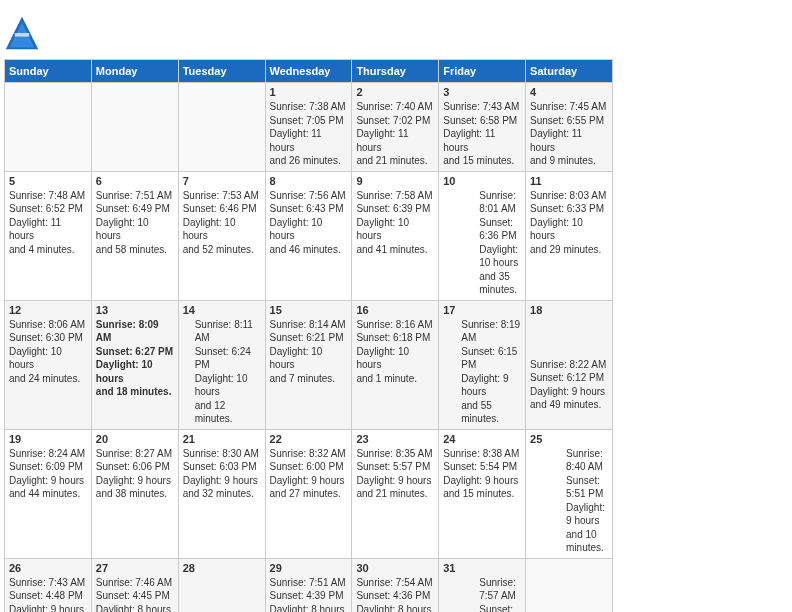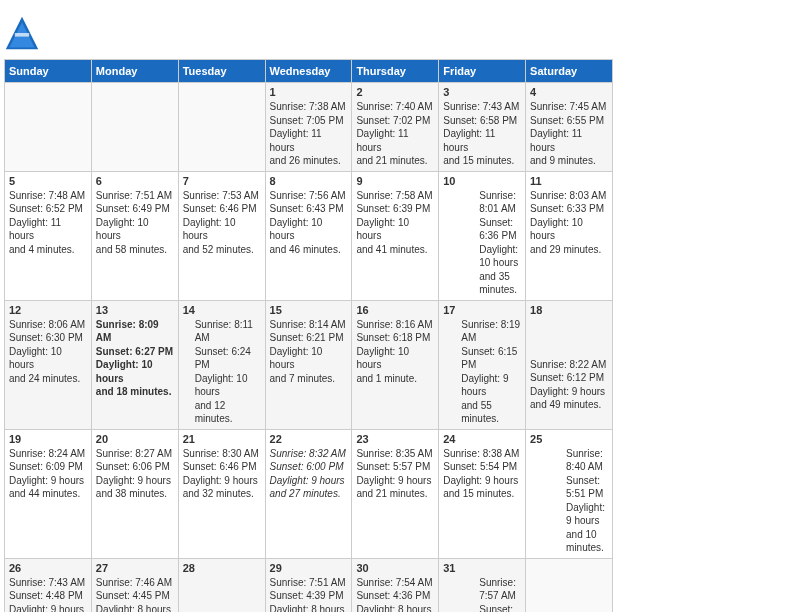"Sunrise: 8:30 AM" div.day-info { text: 6:46 -> 6:03 }
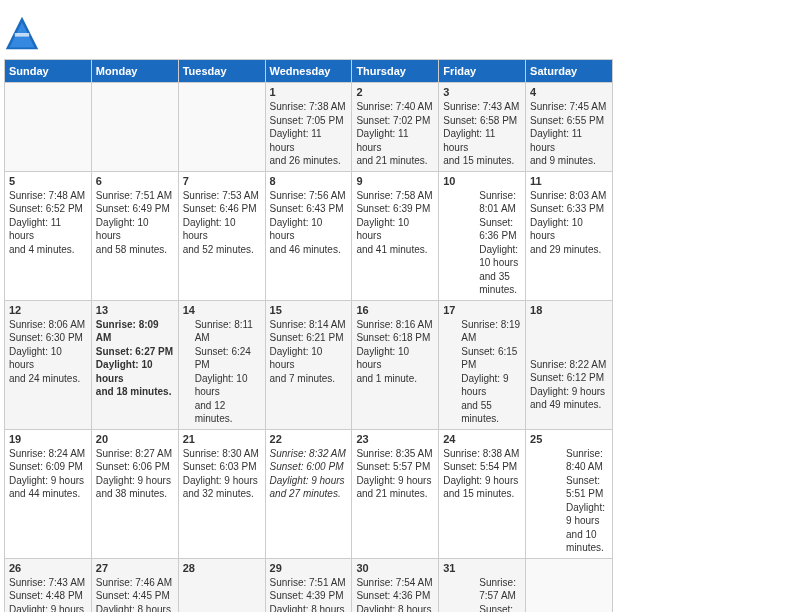"Sunrise: 8:32 AM" div.day-info { font-style: italic -> none }
